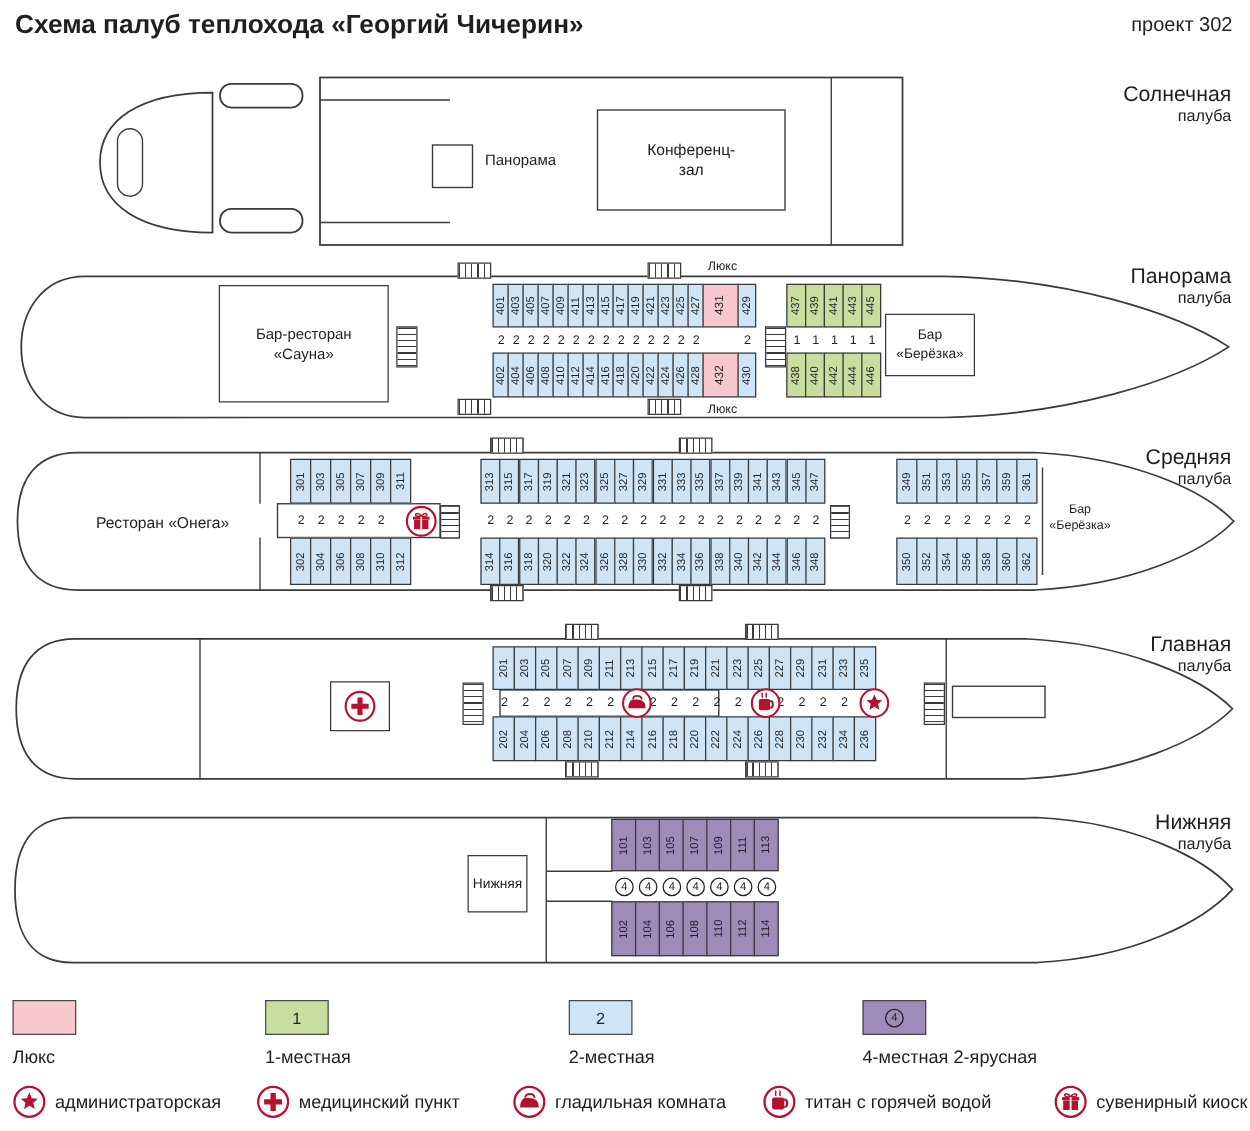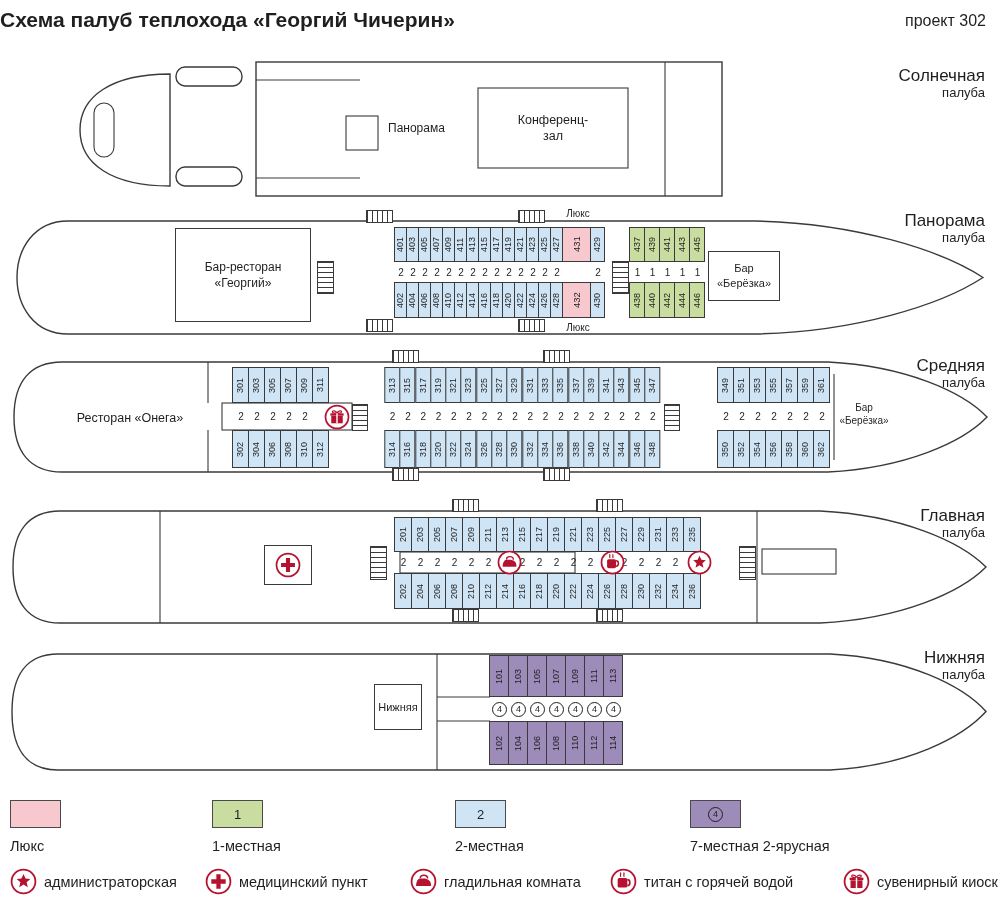"Схема палуб теплохода «Георгий Чичерин»" div.title { left: 0 -> 12px }
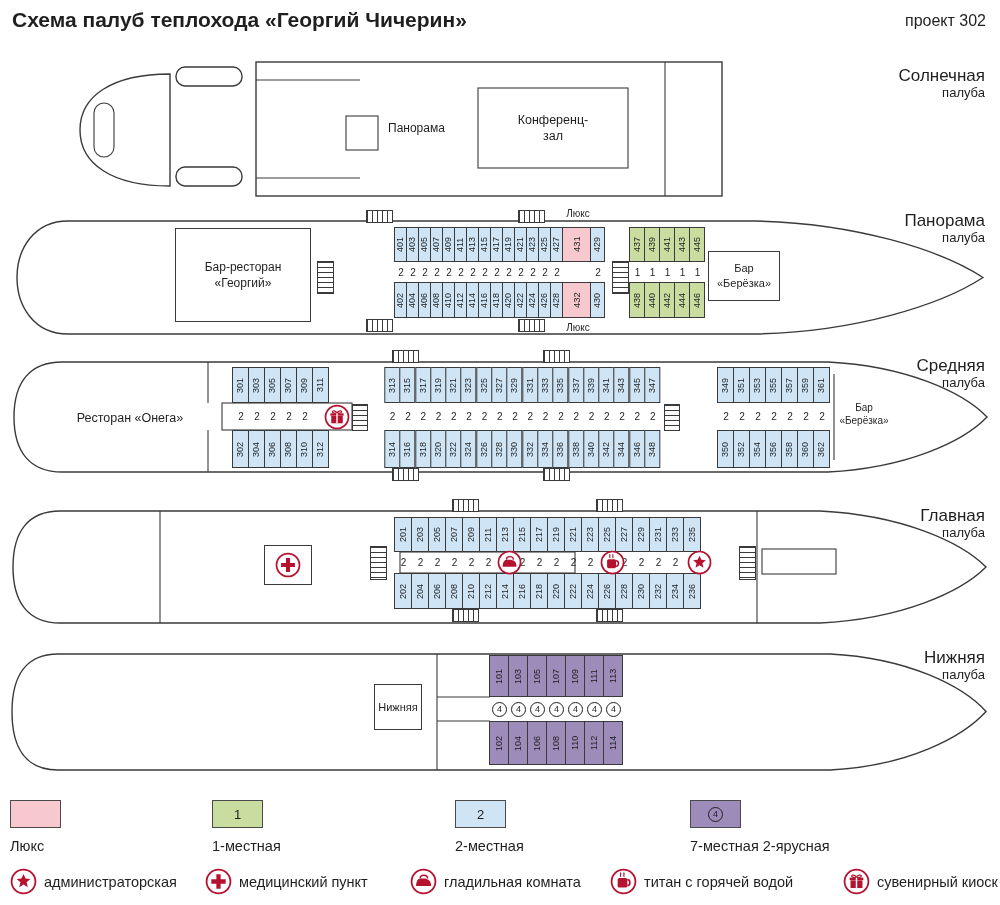"«Георгий»" div { text: Георгий -> Сауна }
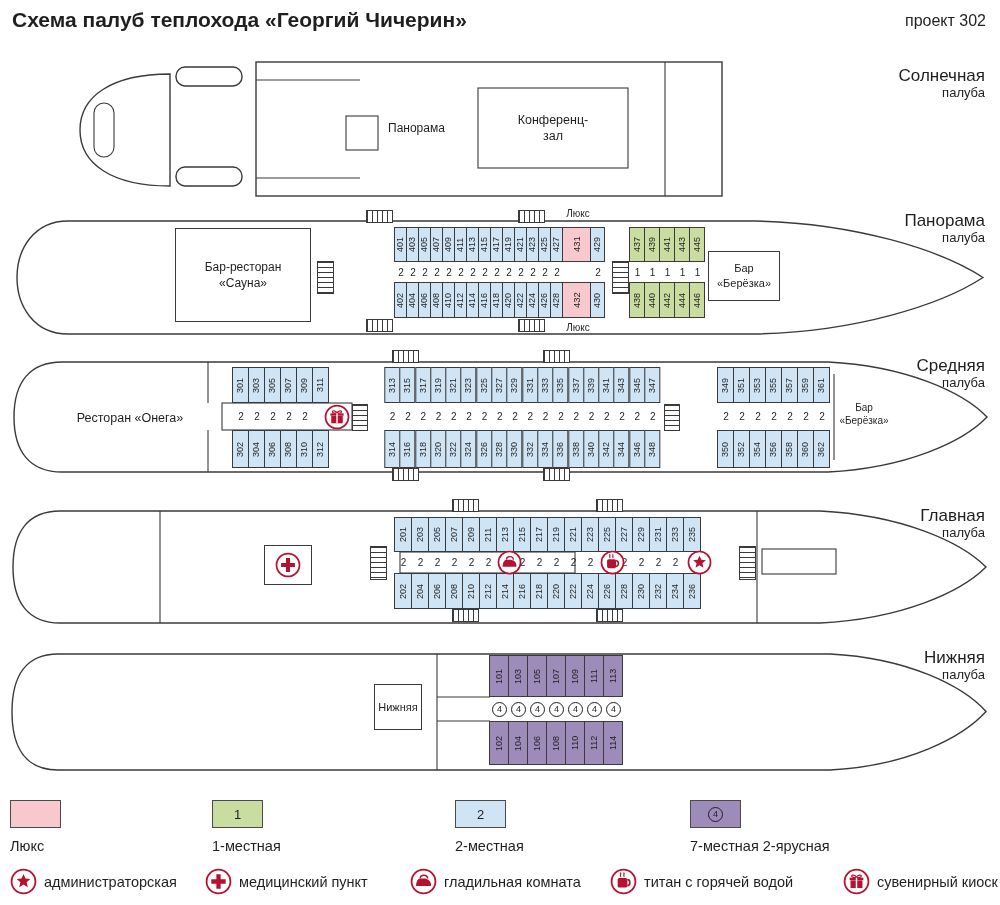"7-местная 2-ярусная" div.lg-label { text: 7-местная -> 4-местная }
